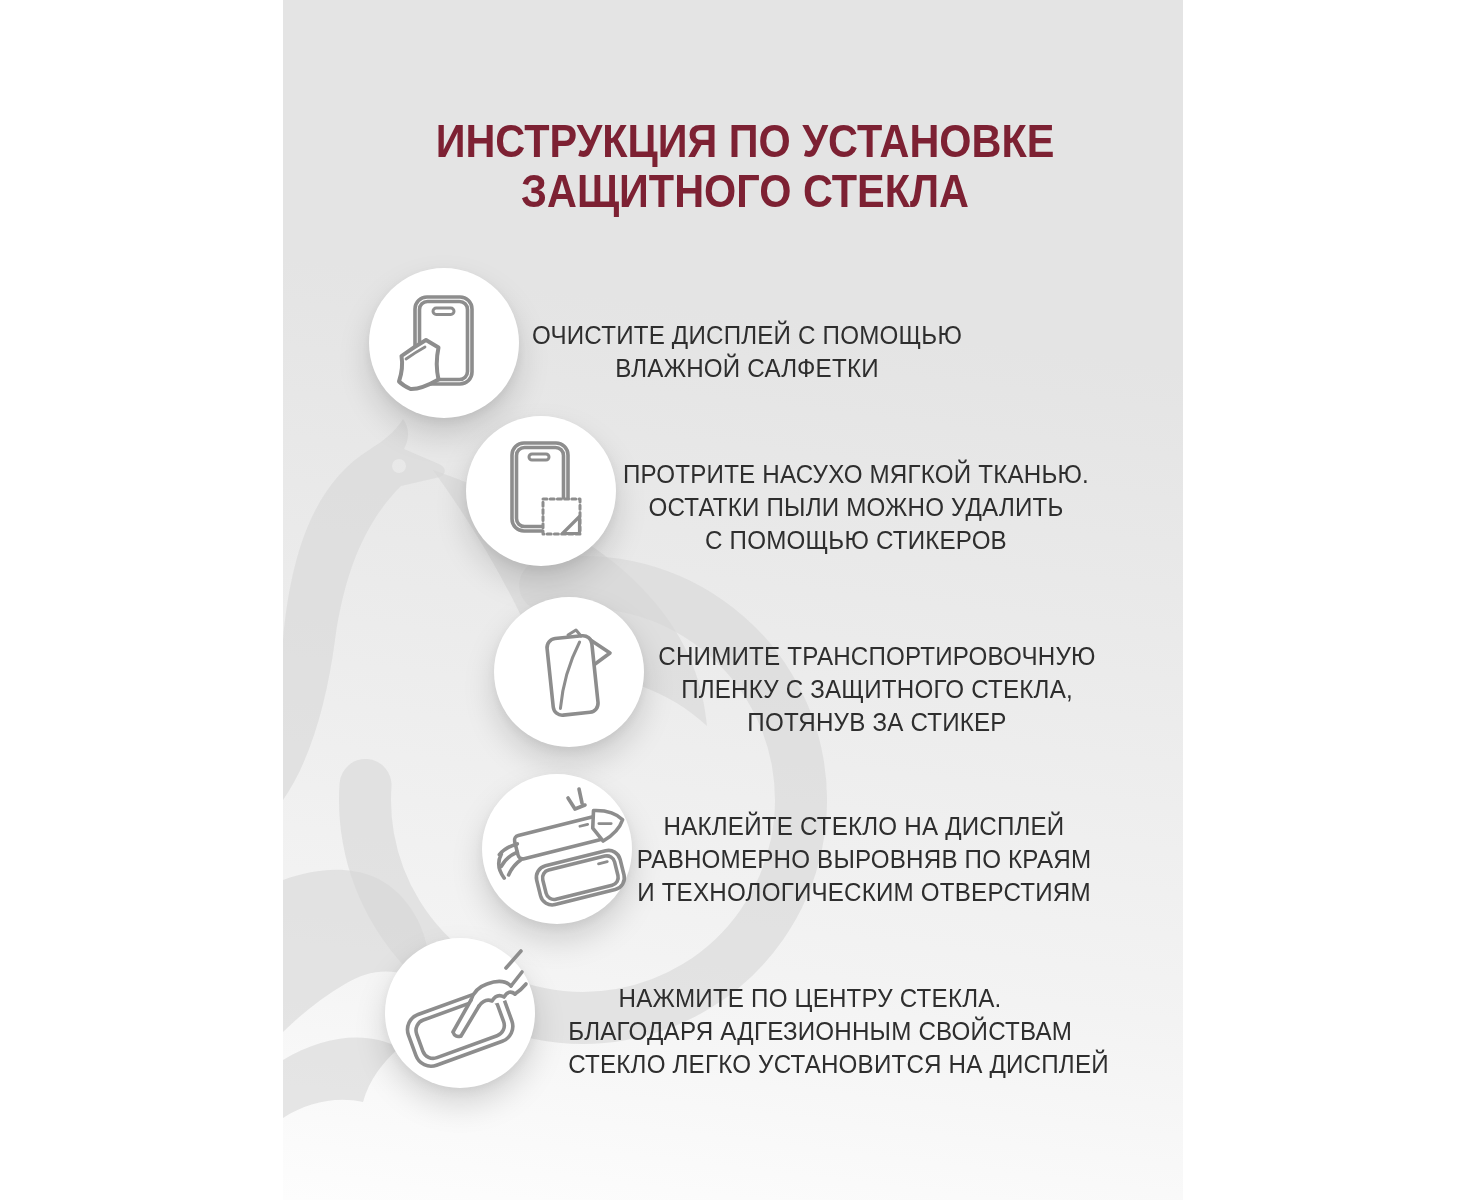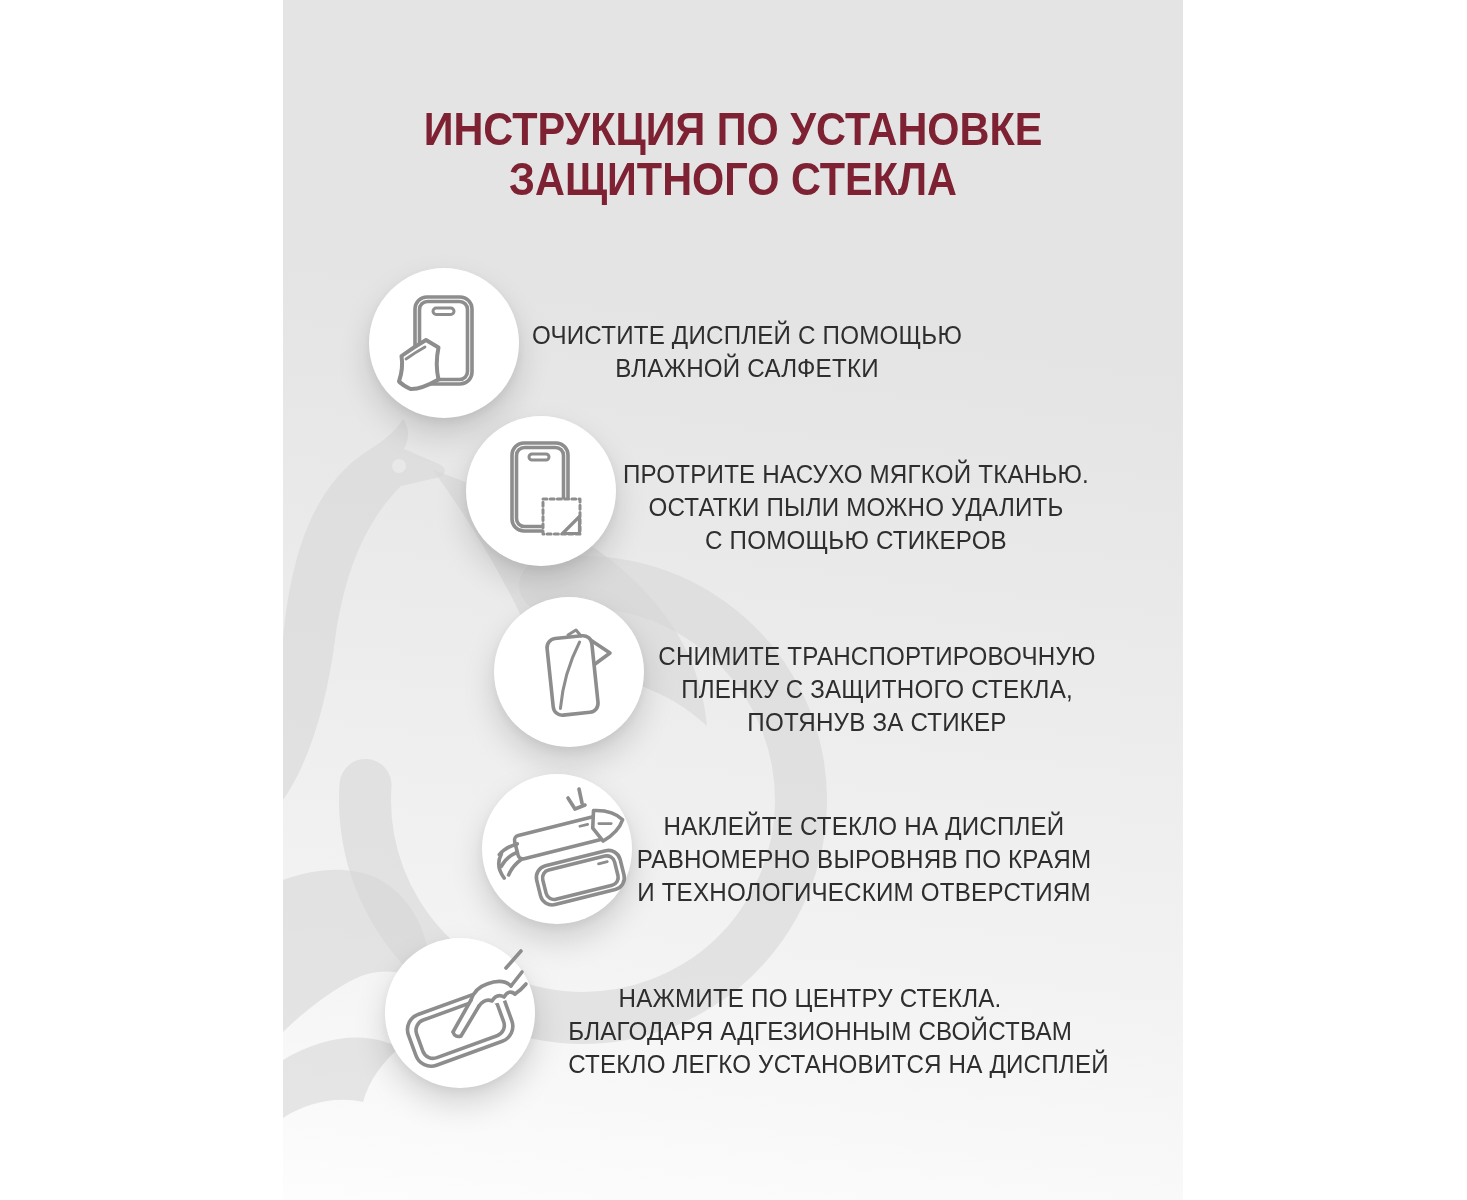"ИНСТРУКЦИЯ ПО УСТАНОВКЕ" .title { margin: 0 -> 12px }
